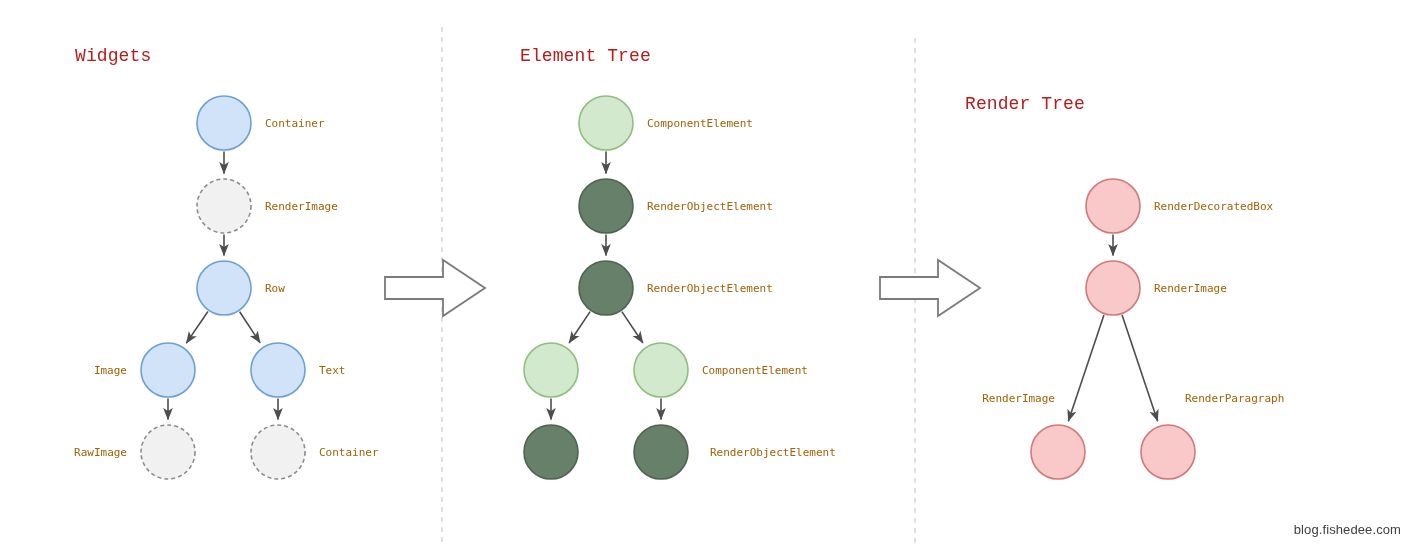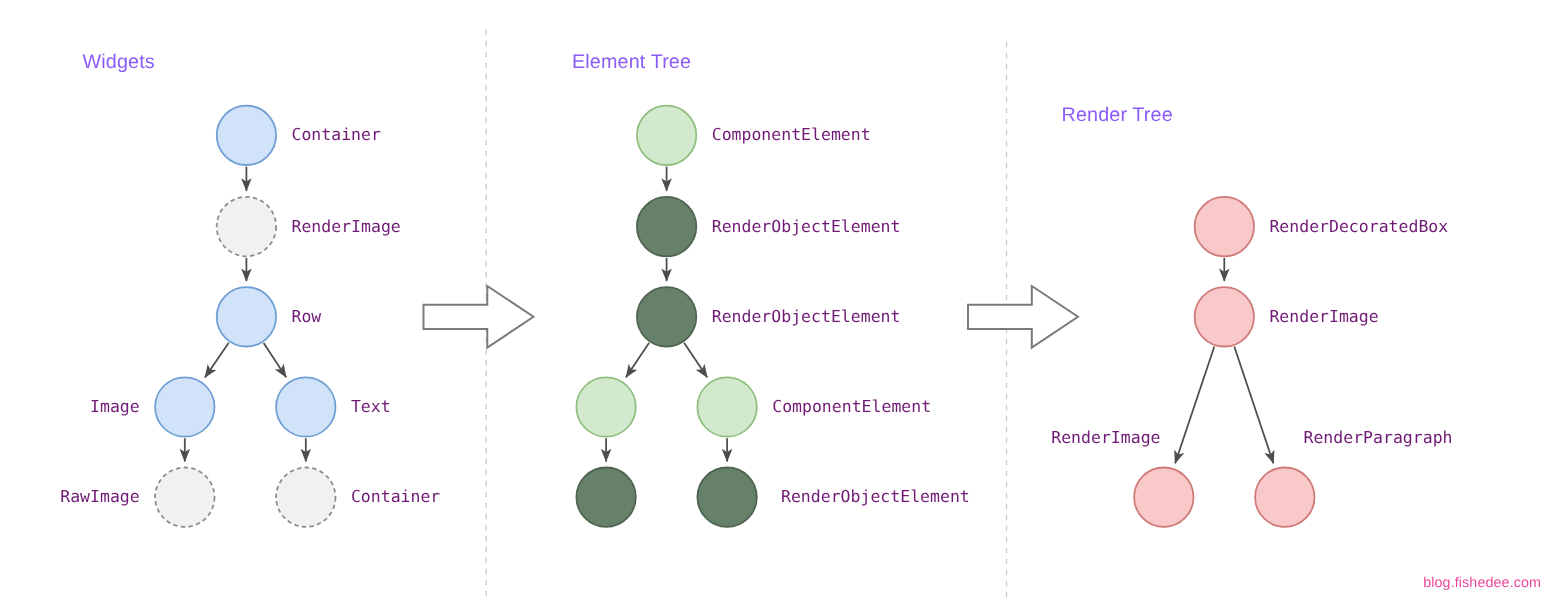"Widgets" .section-title { color: #8b5cf6 -> #b91c1c; font-family: Liberation Sans, sans-serif -> Liberation Mono, monospace }
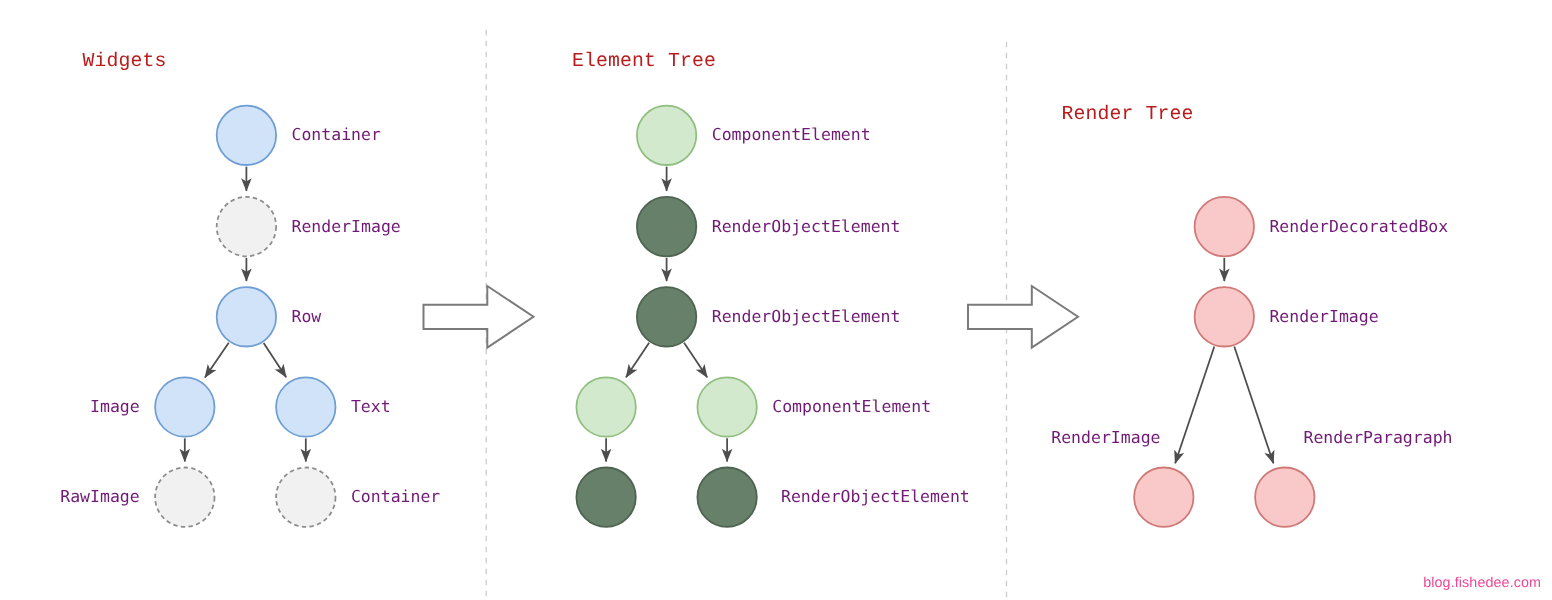"Container" .node-label { color: #701a75 -> #a16207; font-size: 15px -> 11px }
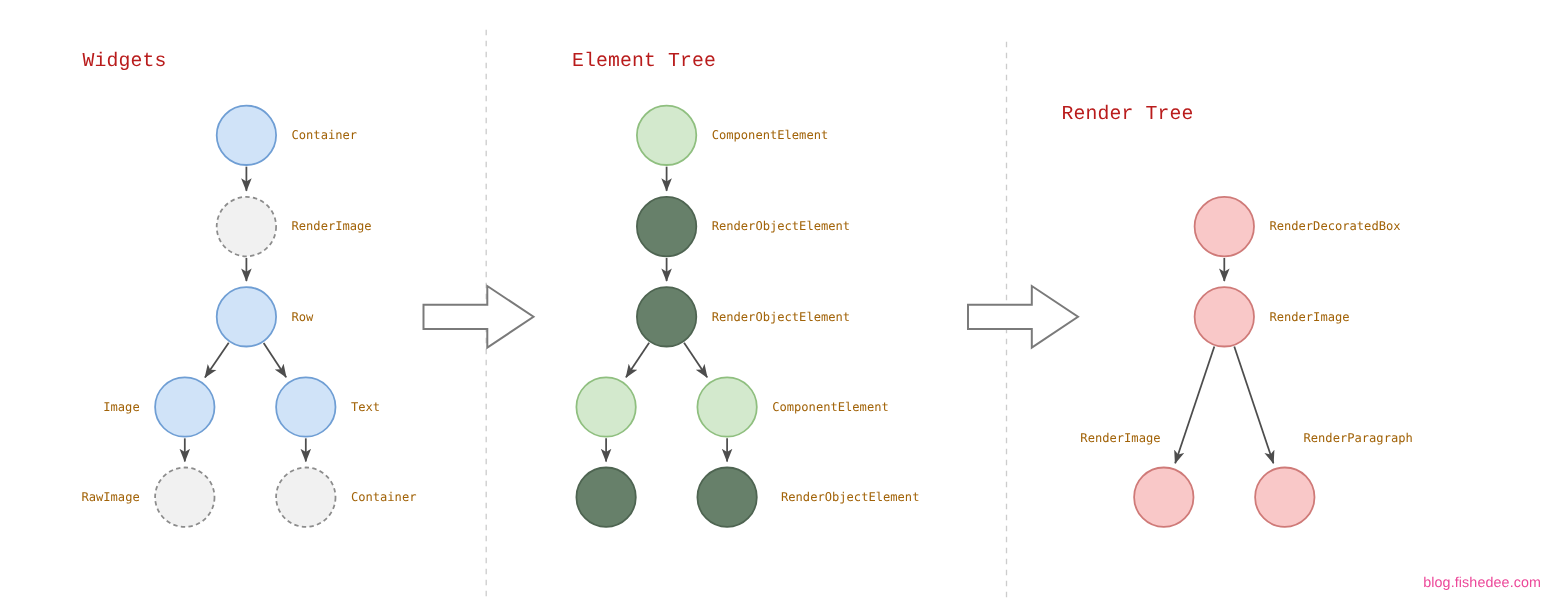"blog.fishedee.com" .watermark { color: #ec4899 -> #404040 }
